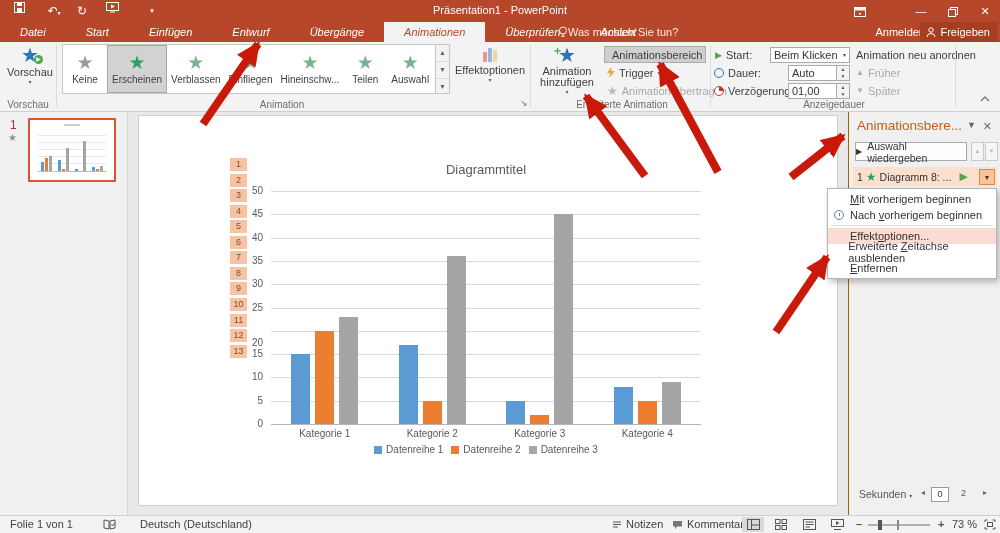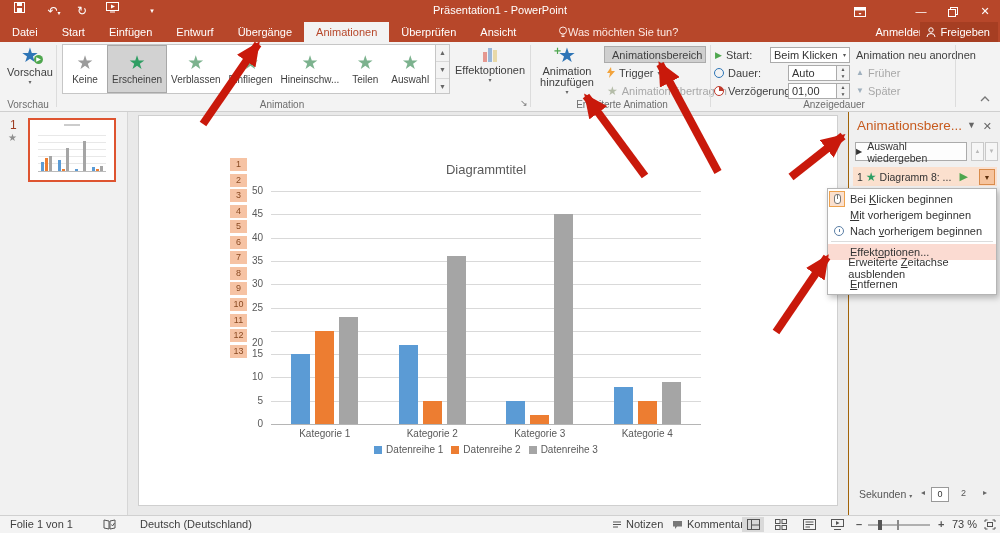"Datei" .tab { font-style: none -> italic; padding: 0 12px -> 0 20px }
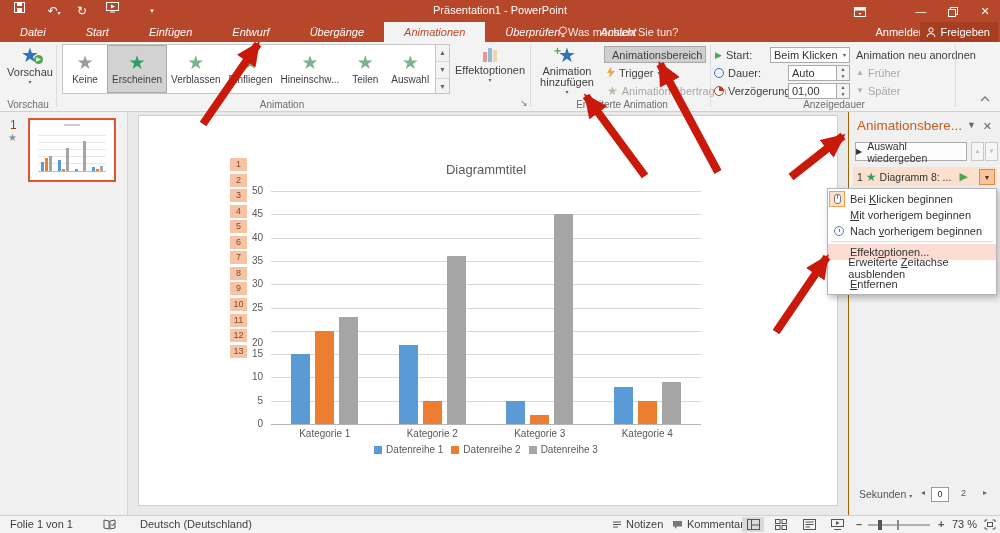"Bei Klicken beginnen" div.menu-row { html: <div> <div> <span></span> </div> <div>Bei <u>K</u>licken beginnen</div> </div> -> none }
